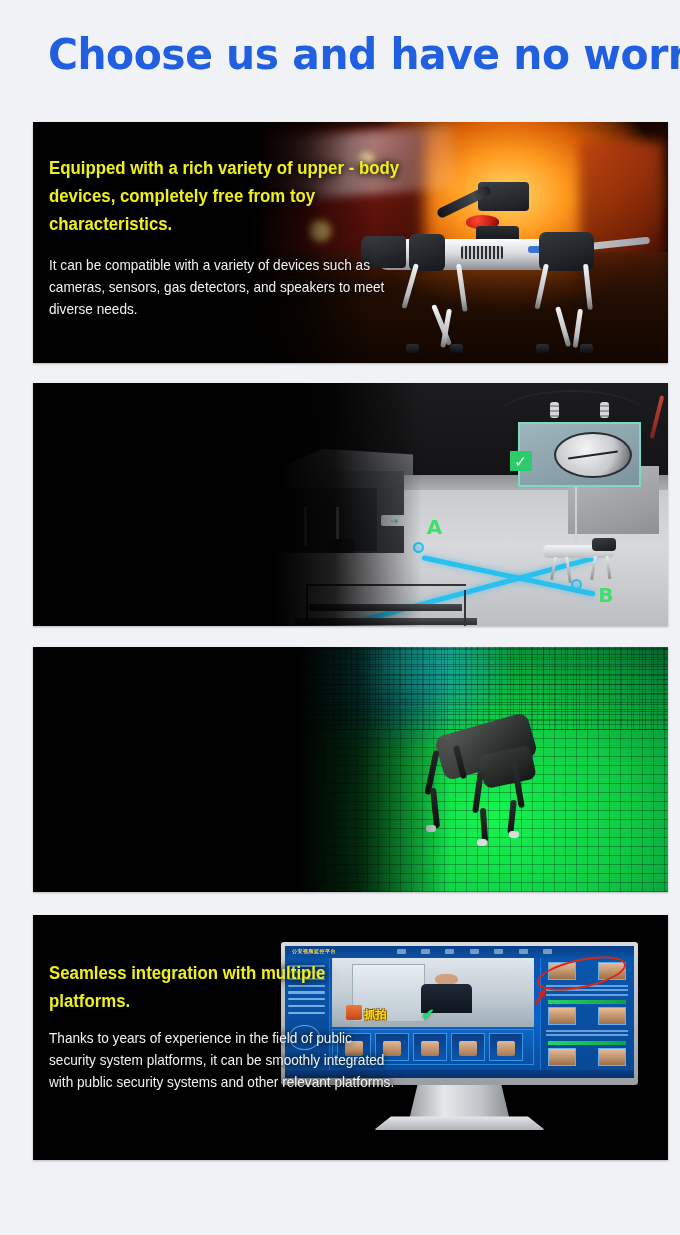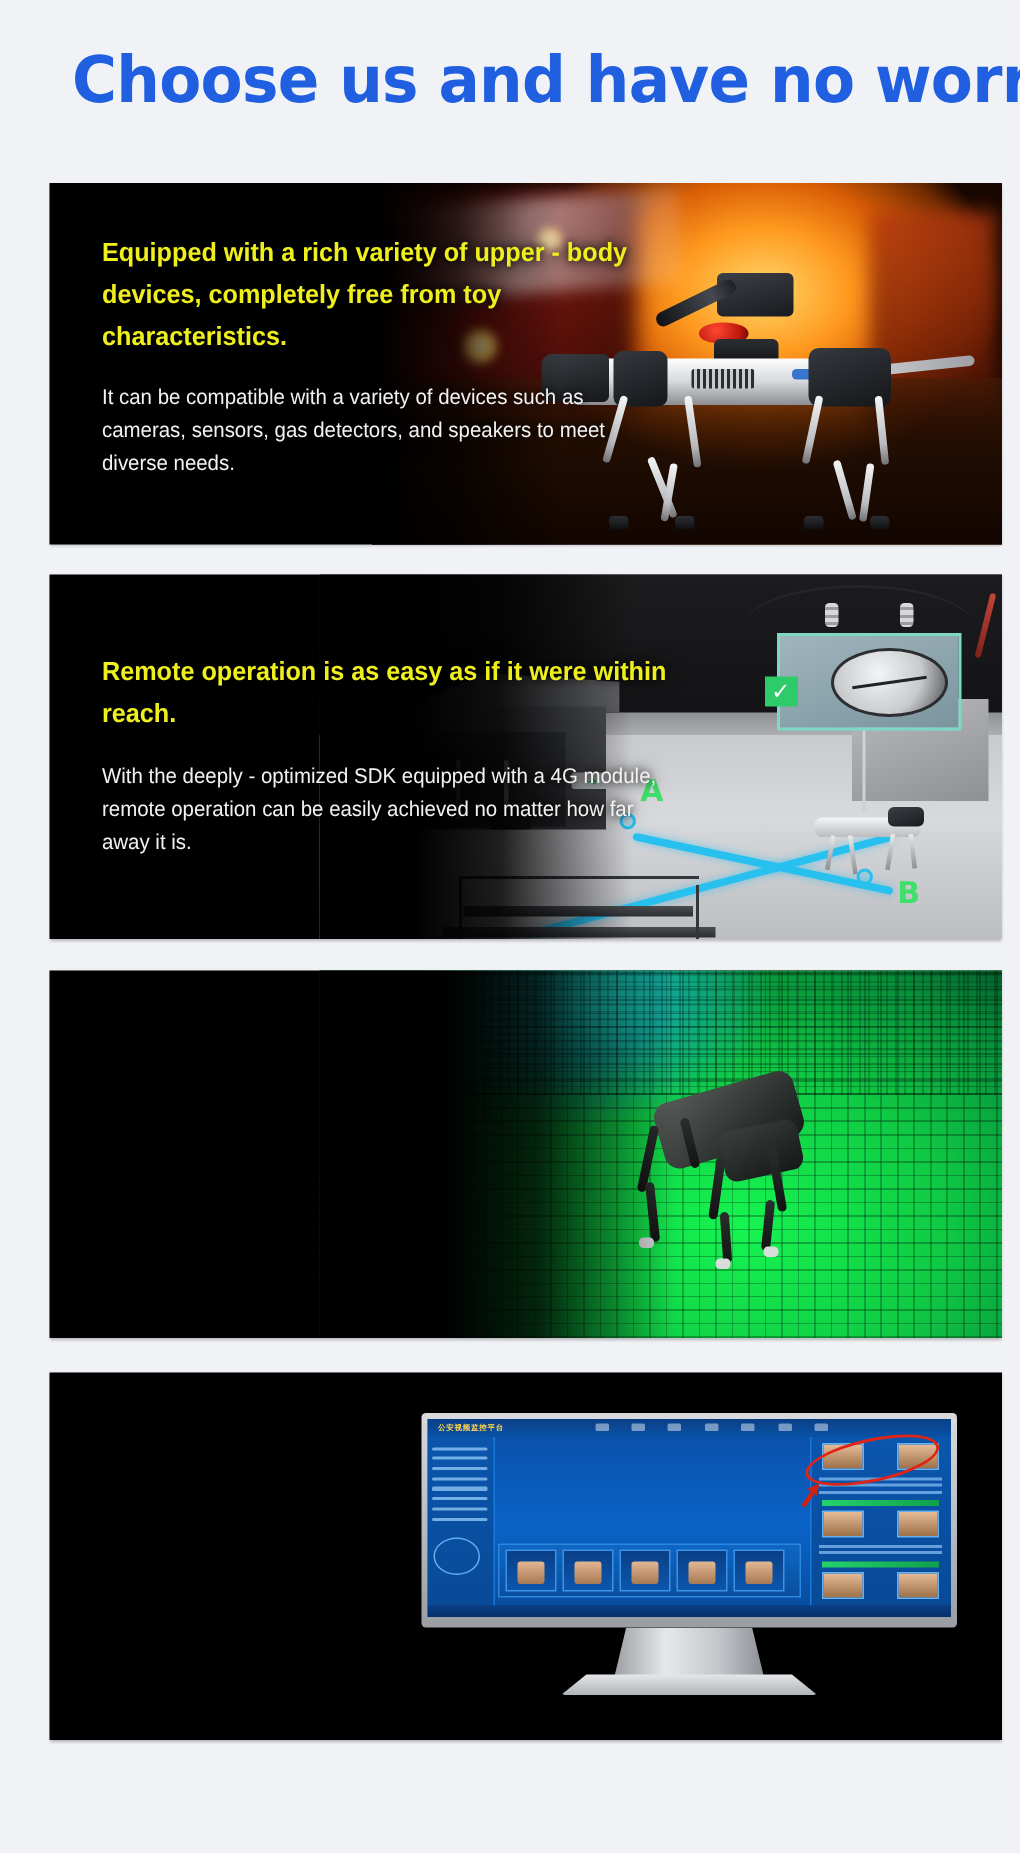"Equipped with a rich variety" .card-copy { left: 35px -> 16px }
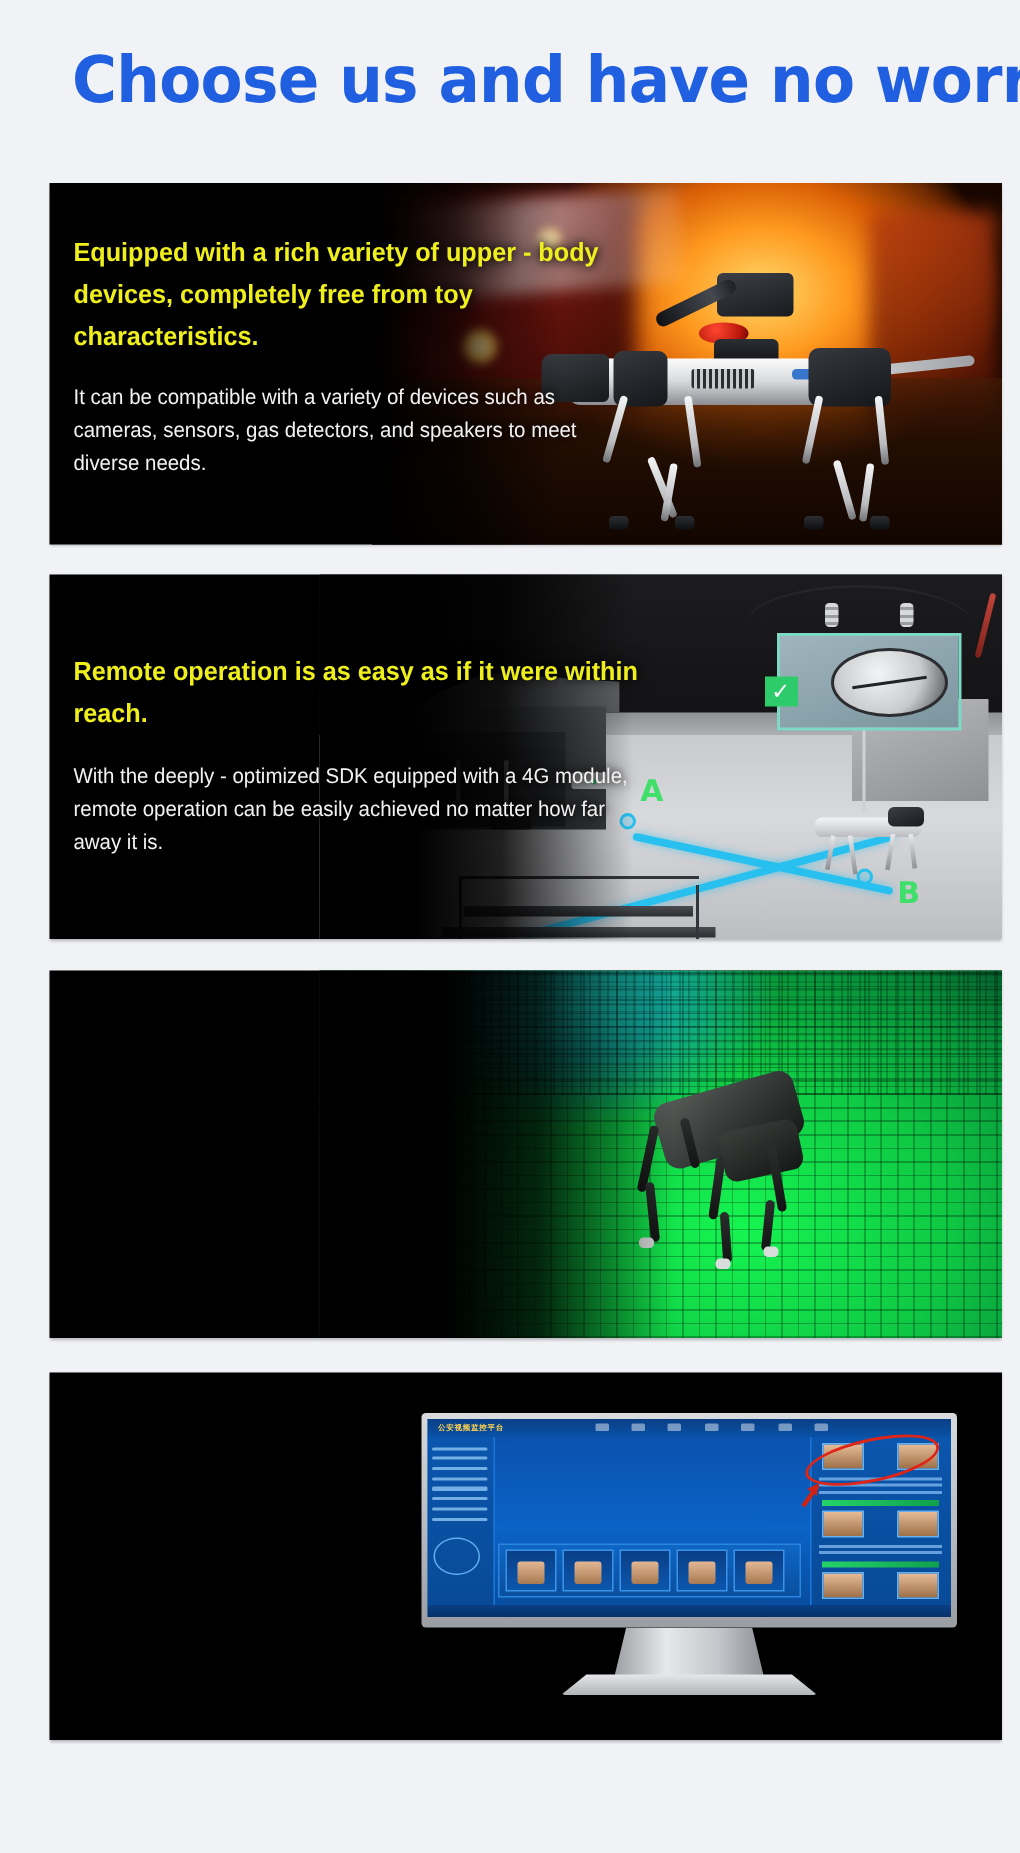"Remote operation is as easy" div.card-copy { html: <div> <div>Remote operation is as easy as if it were within reach.</div> <div>With the deeply - optimized SDK equipped with a 4G module, remote operation can be easily achieved no matter how far away it is.</div> </div> -> none }
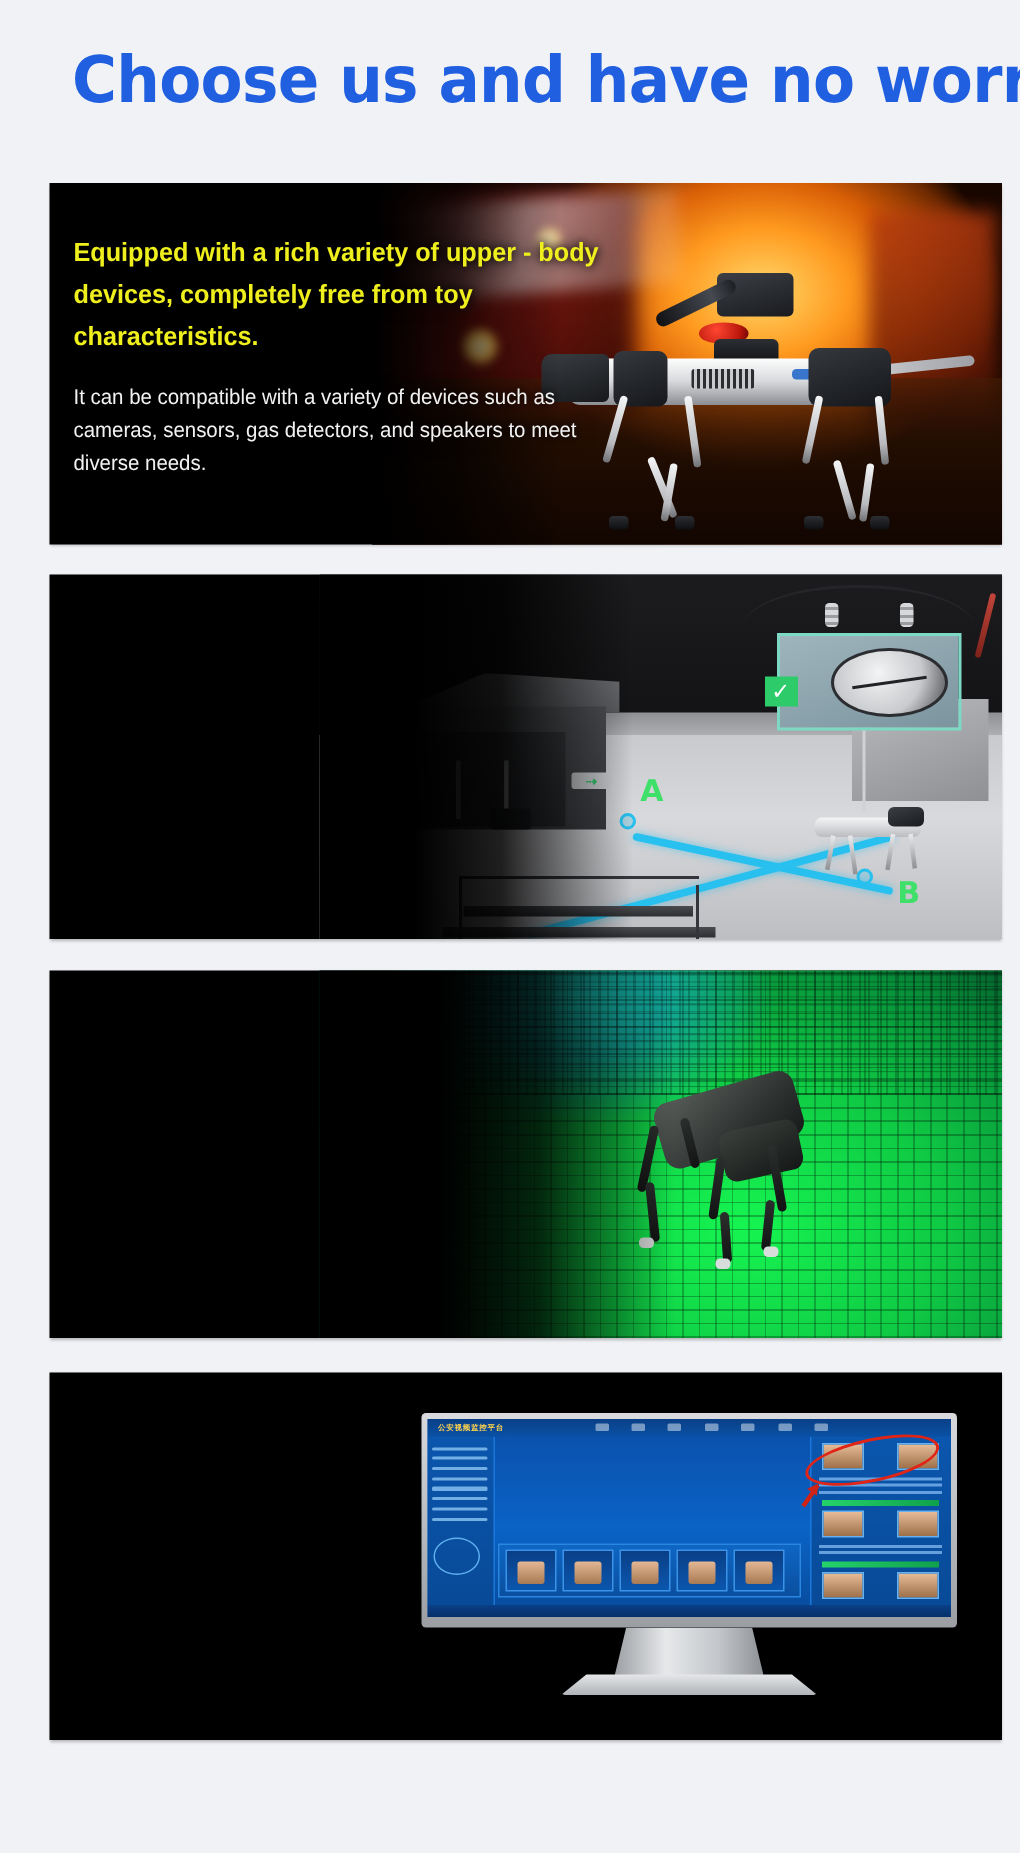"Seamless integration with multiple" div.card-copy { html: none -> <div> <div>Seamless integration with multiple platforms.</div> <div>Thanks to years of experience in the field of public security system platforms, it can be smoothly integrated with public security systems and other relevant platforms.</div> </div> }
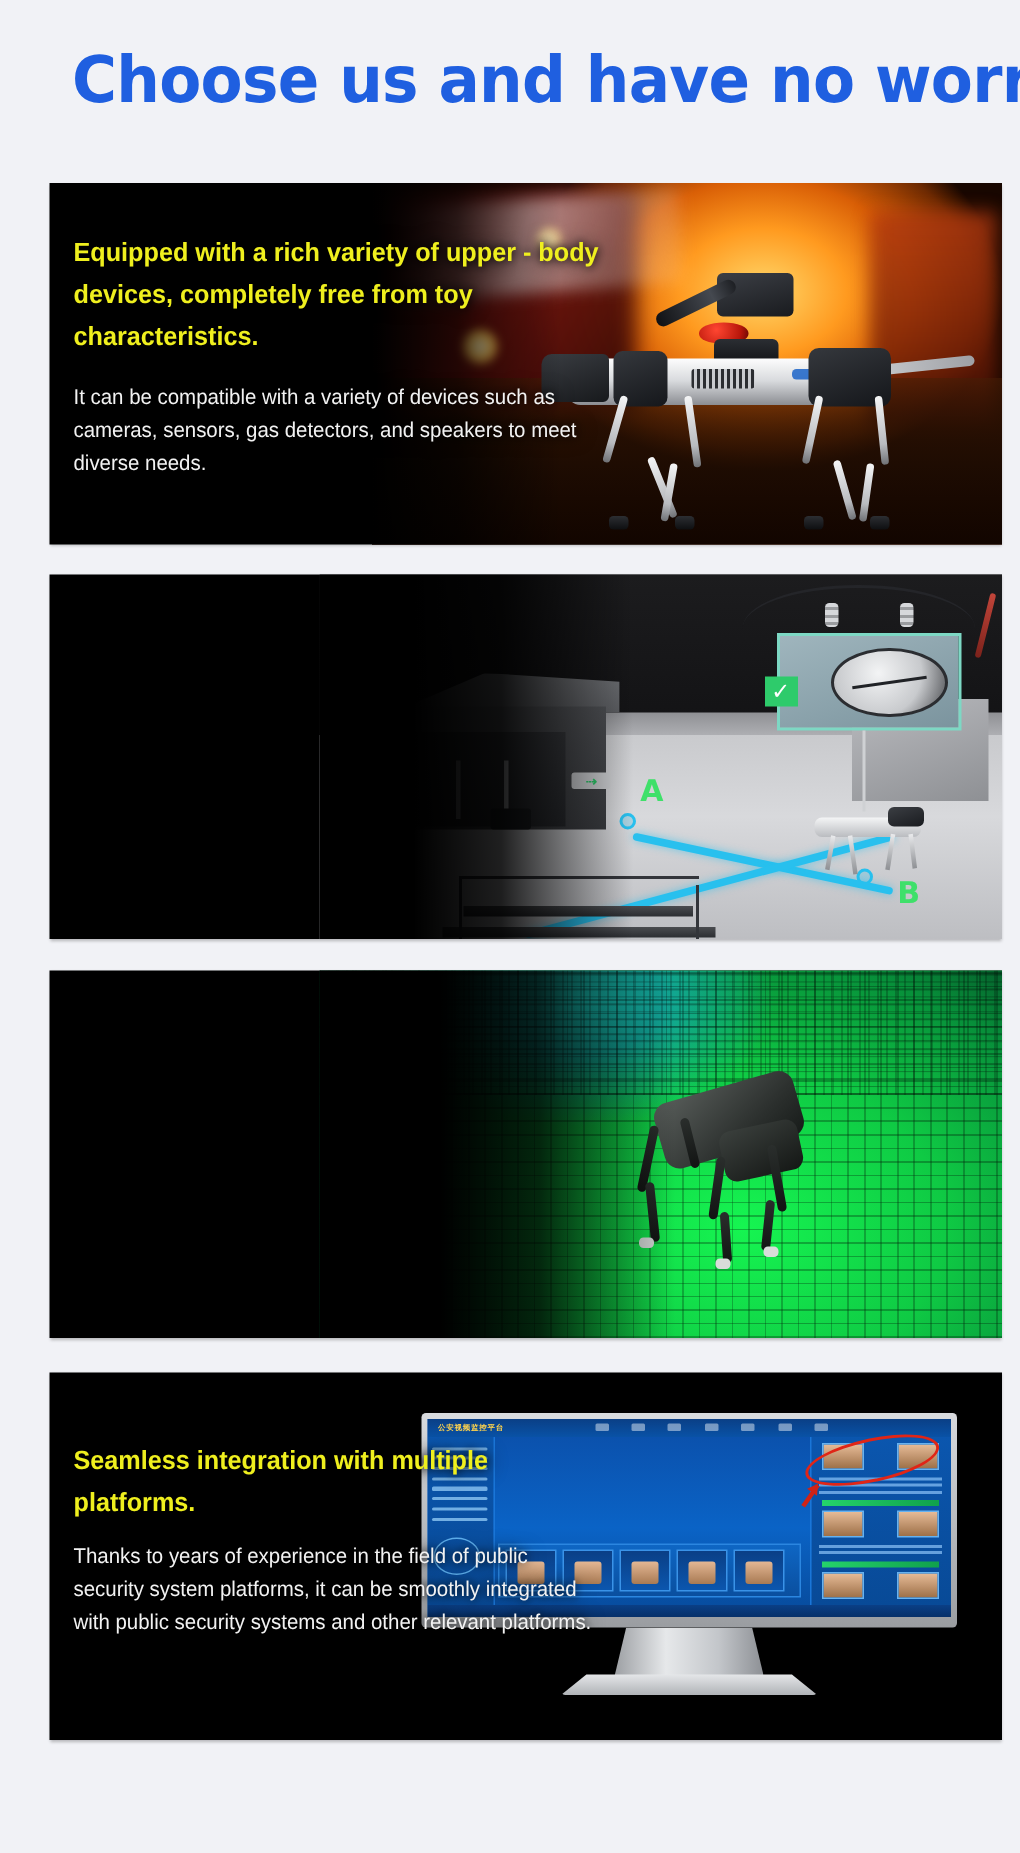"抓拍" div.ui-main { html: none -> <div> <div></div> <div></div> <div></div> <div></div> <div>抓拍</div> <div>✔</div> </div> }
